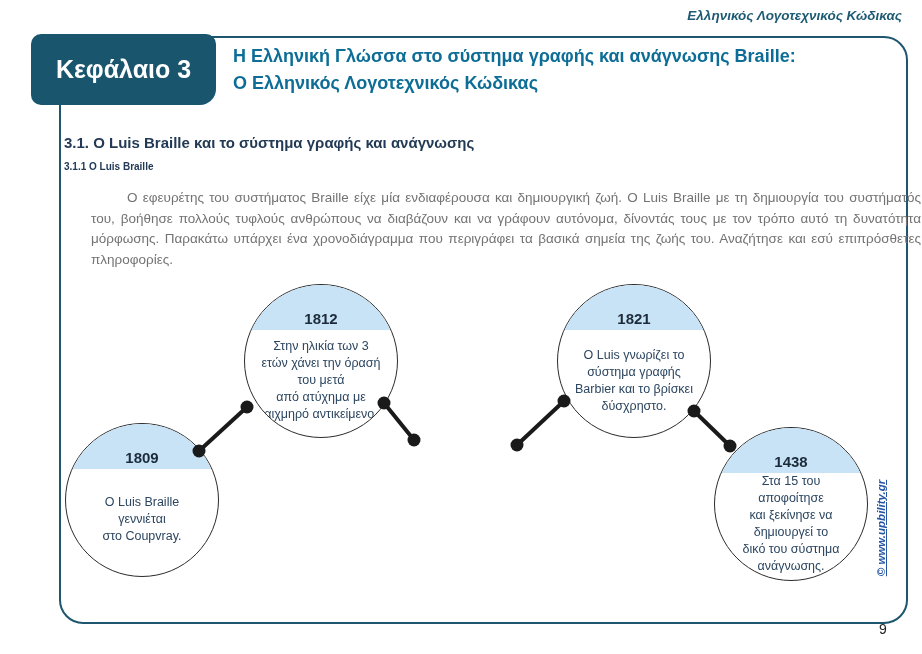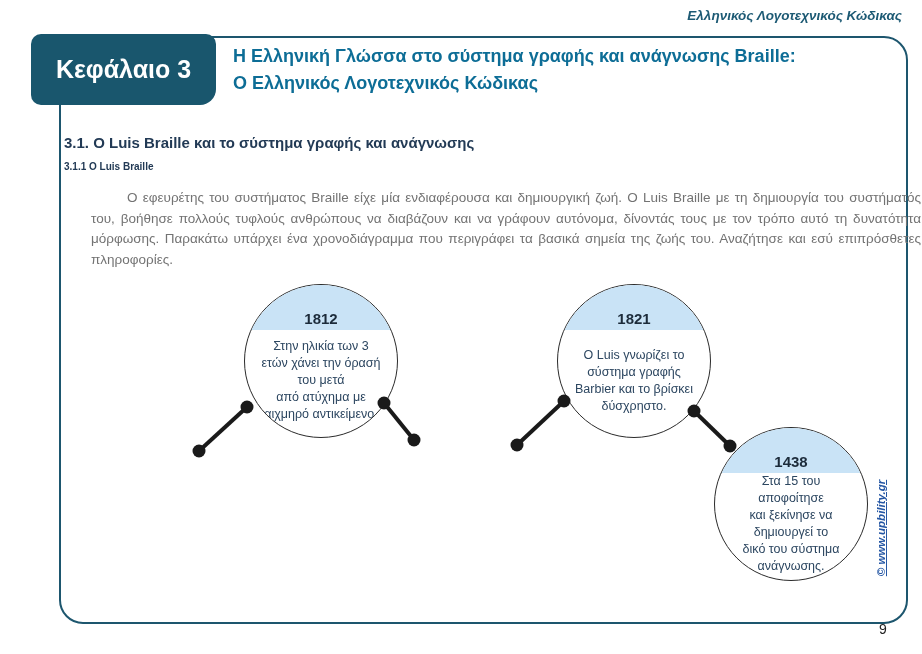"1809" div.event-circle { html: none -> <div> <div>1809</div> <div>Ο Luis Braille γεννιέται στο Coupvray.</div> </div> }
